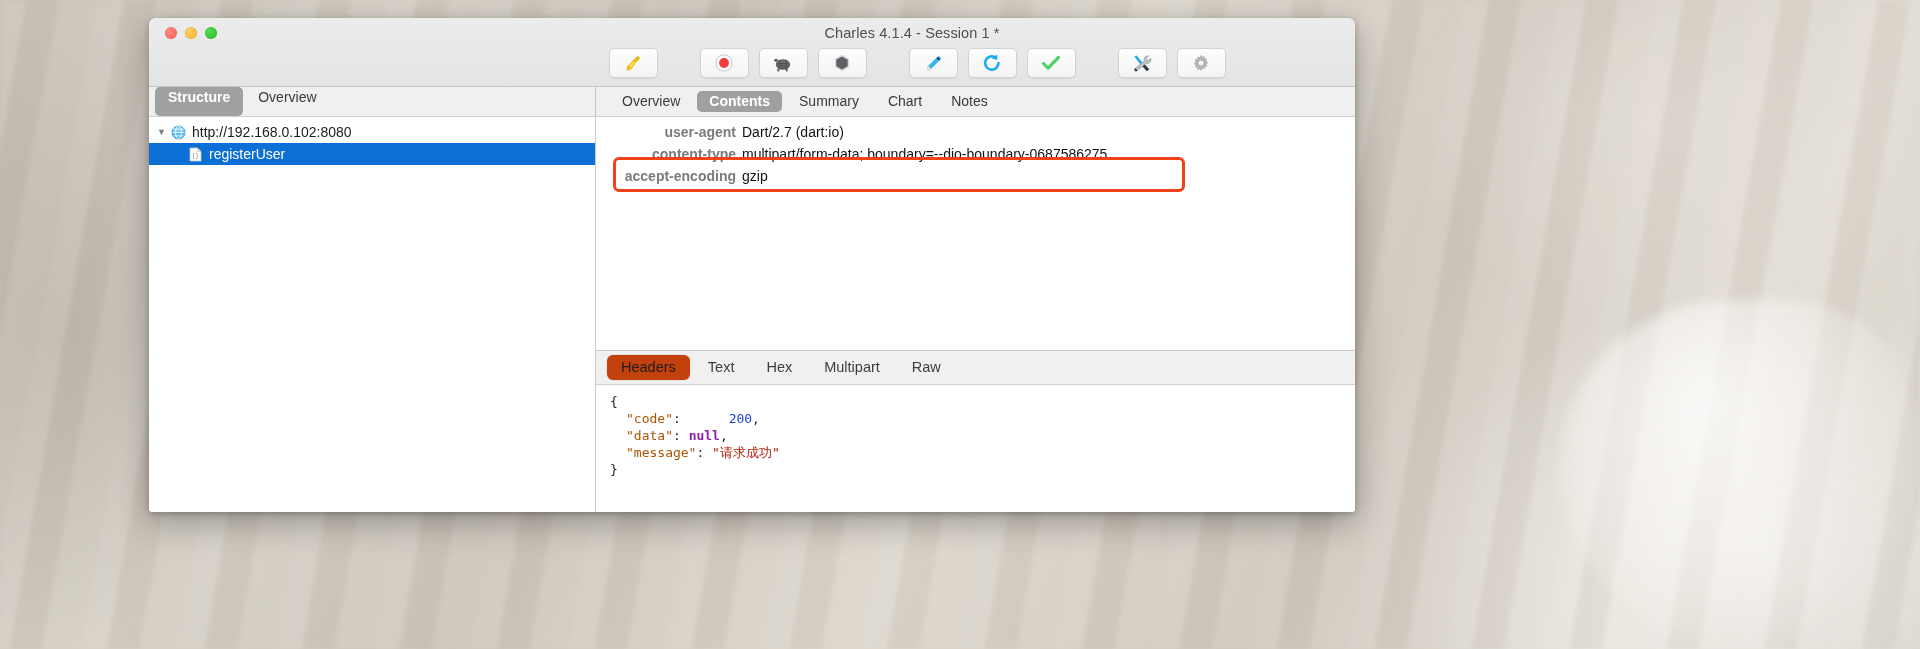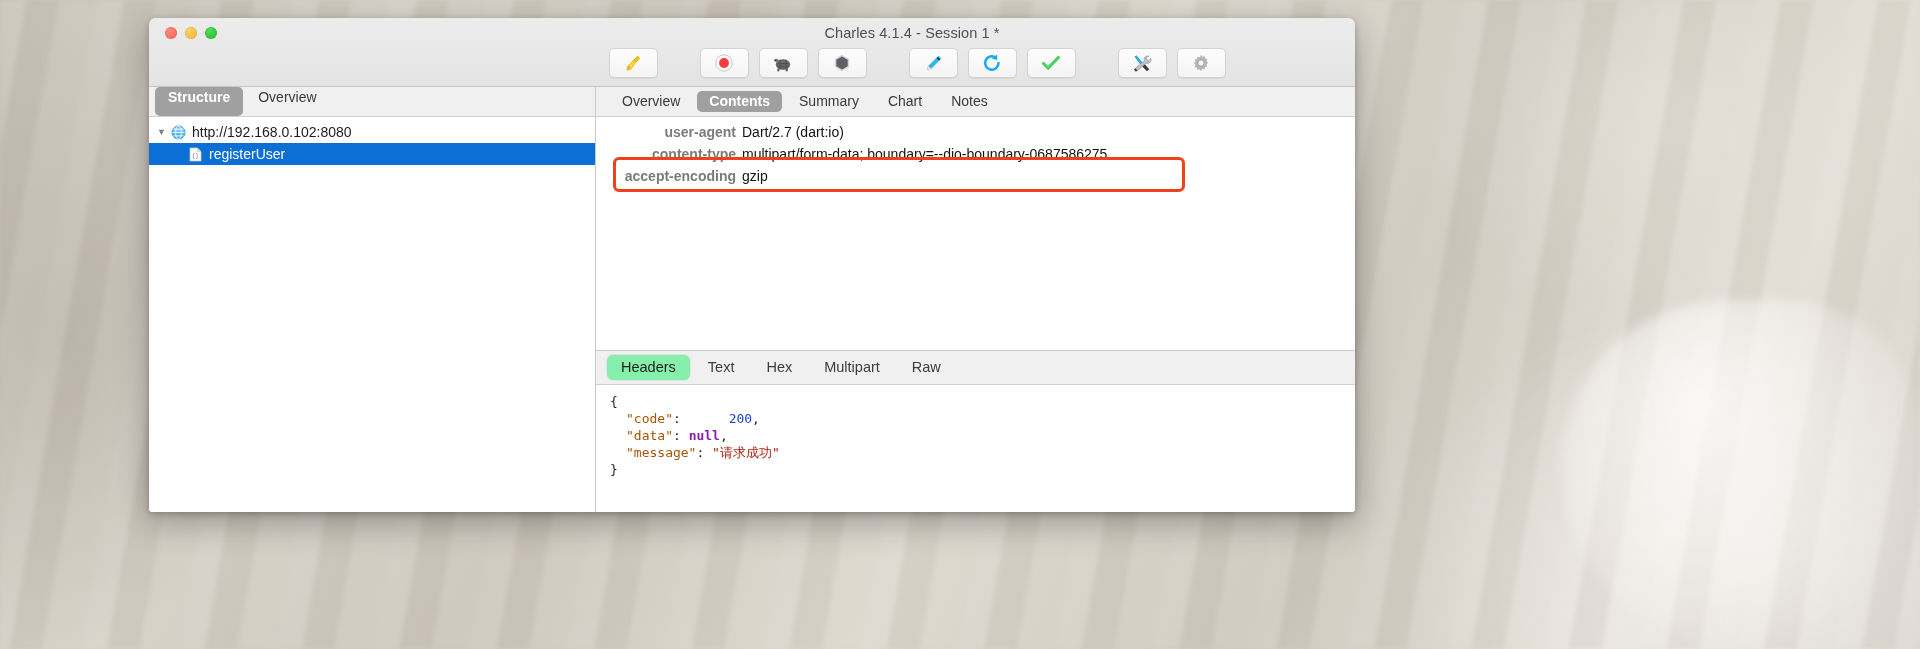"Headers" .body-tab.active { background: #86efac -> #c2410c }
